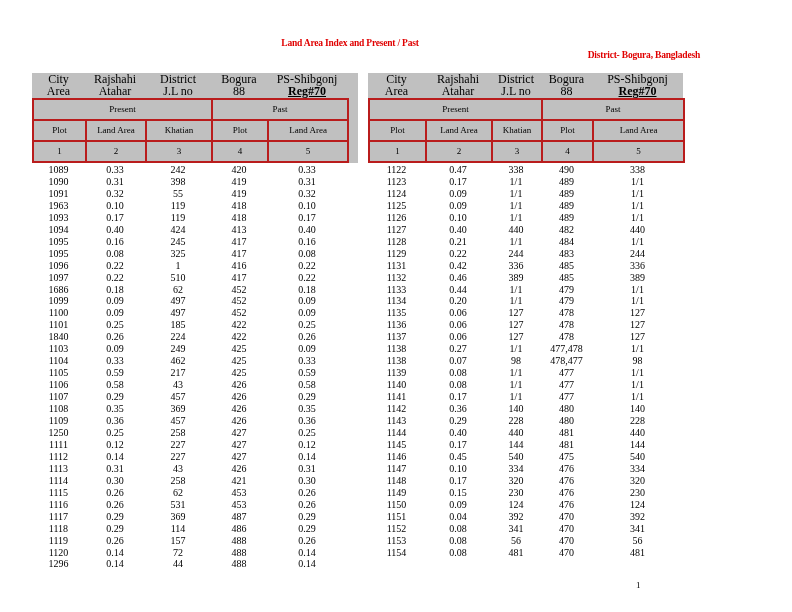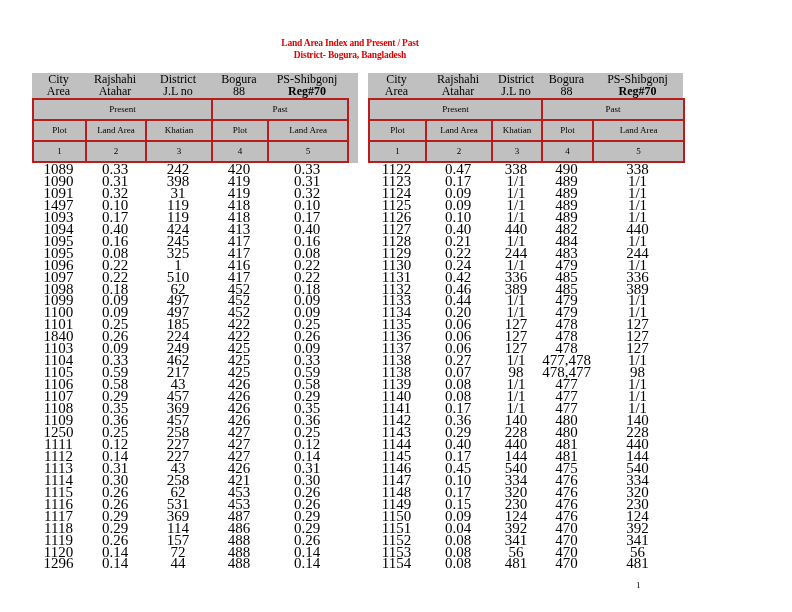"District- Bogura, Bangladesh" .title.t2 { text-align: none -> right }
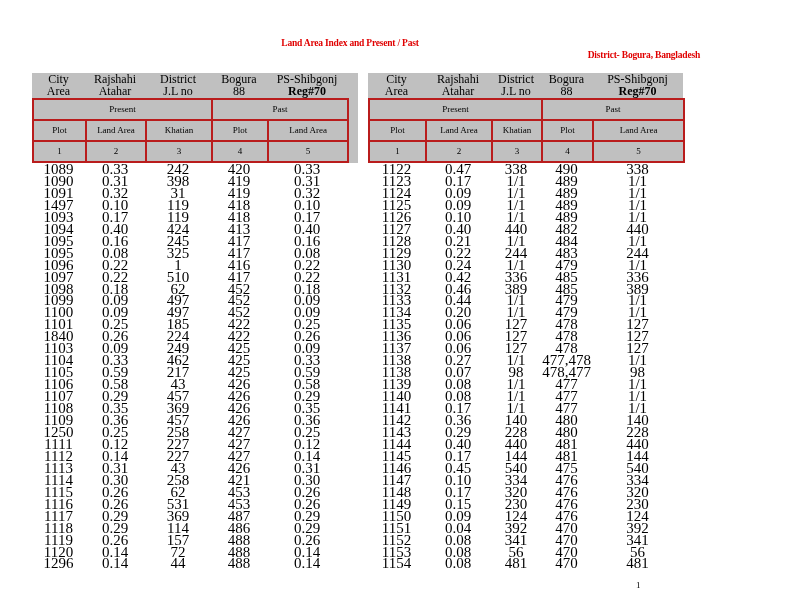"Reg#70" .small-bold { text-decoration: none -> underline }
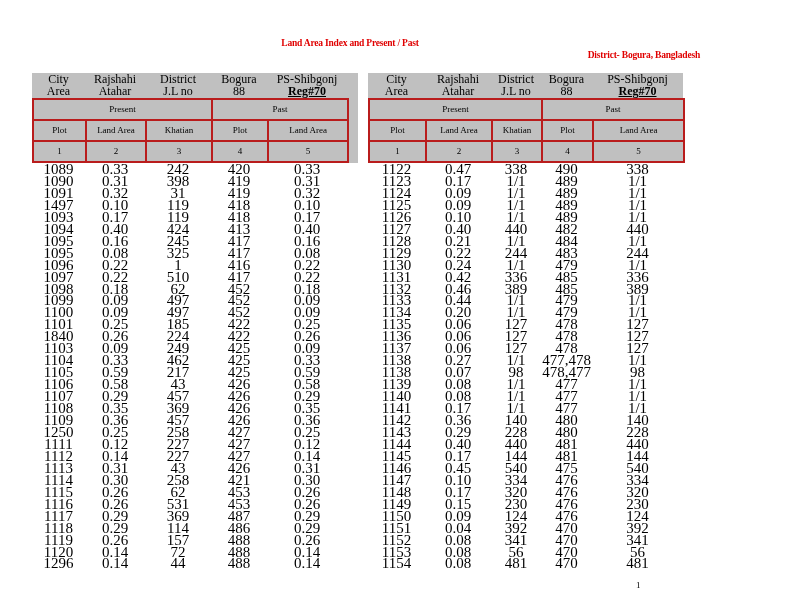"1089" table.data { font-size: 15px -> 10px }
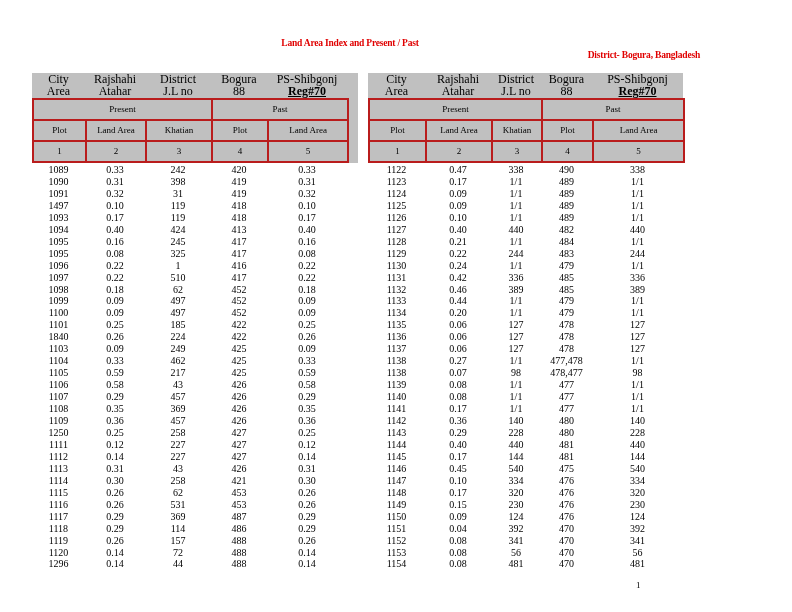"31" td { text: 31 -> 55 }
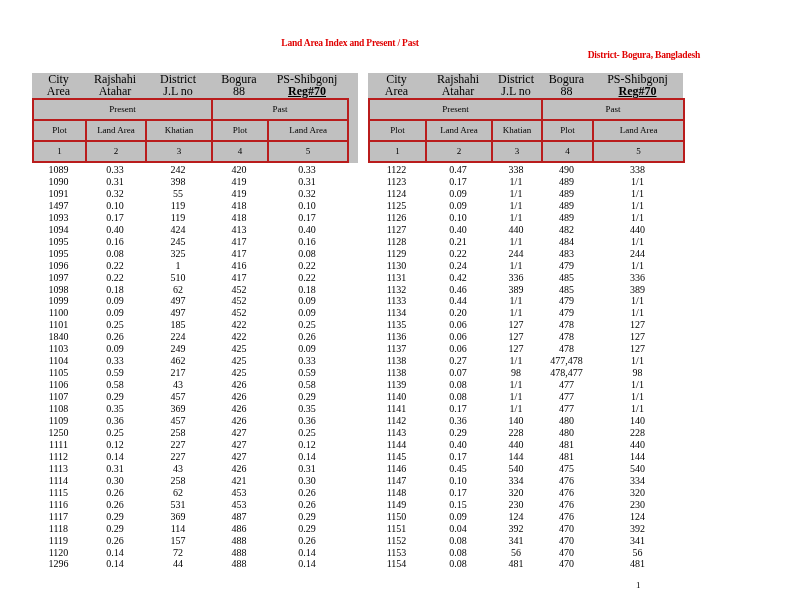"1497" td { text: 1497 -> 1963 }
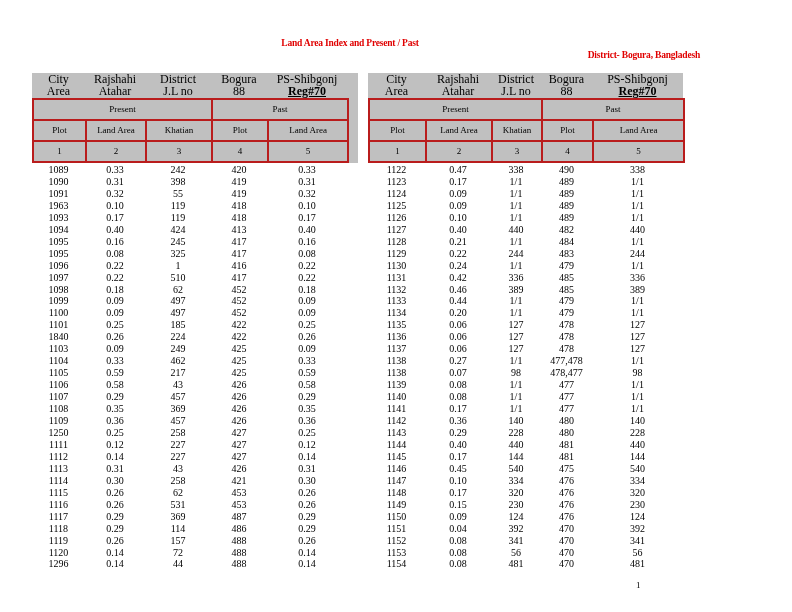"1130" tr { html: <tr> <td>1130</td> <td>0.24</td> <td>1/1</td> <td>479</td> <td>1/1</td> </tr> -> none }
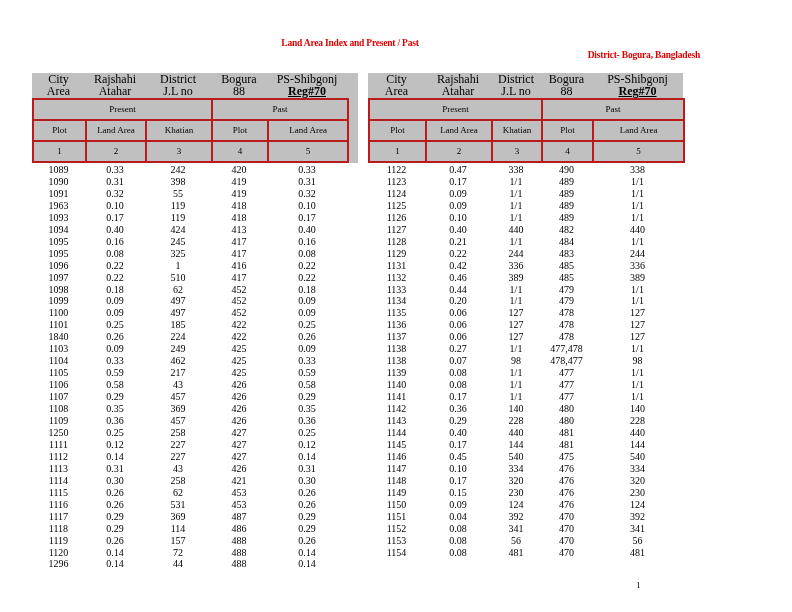"1098" td { text: 1098 -> 1686 }
